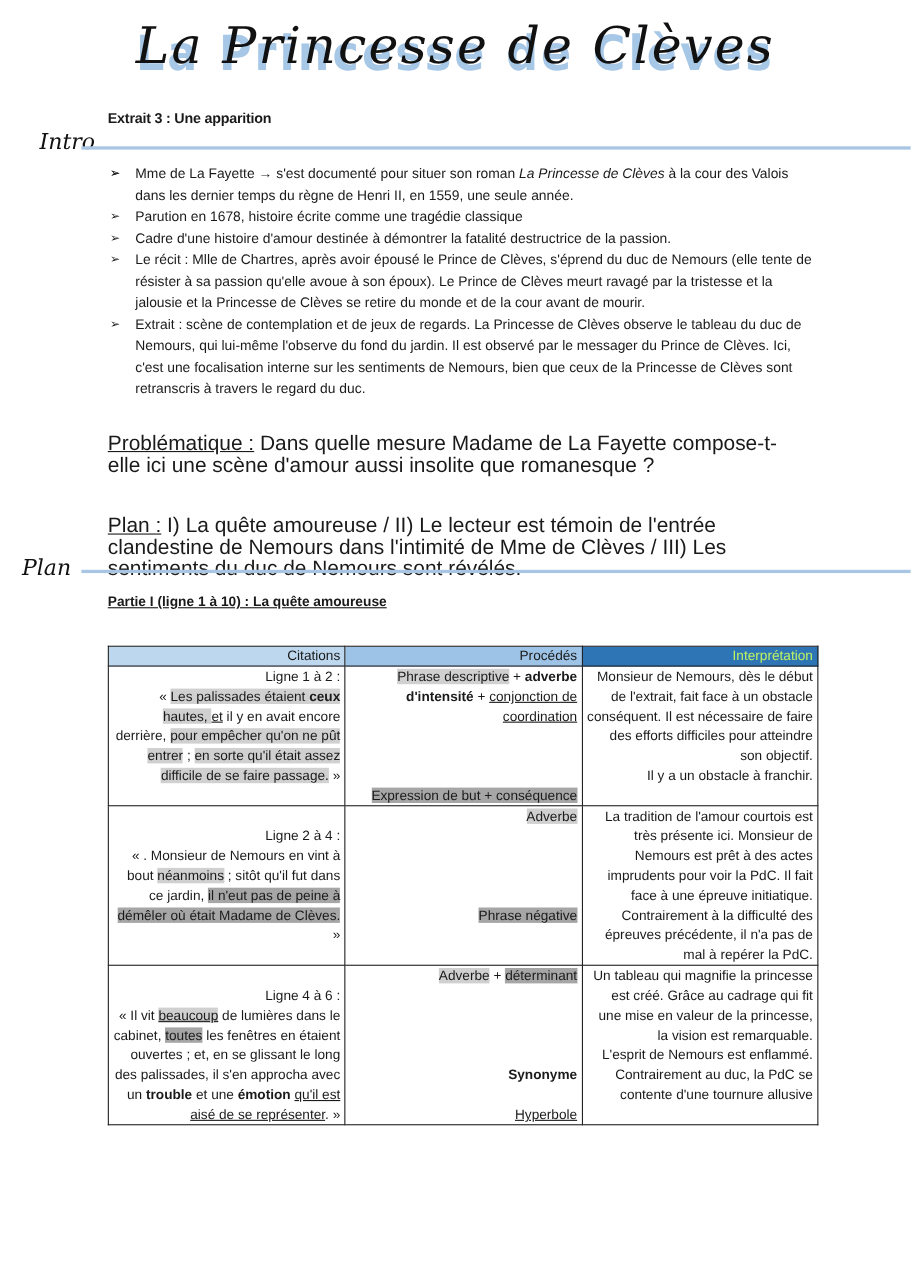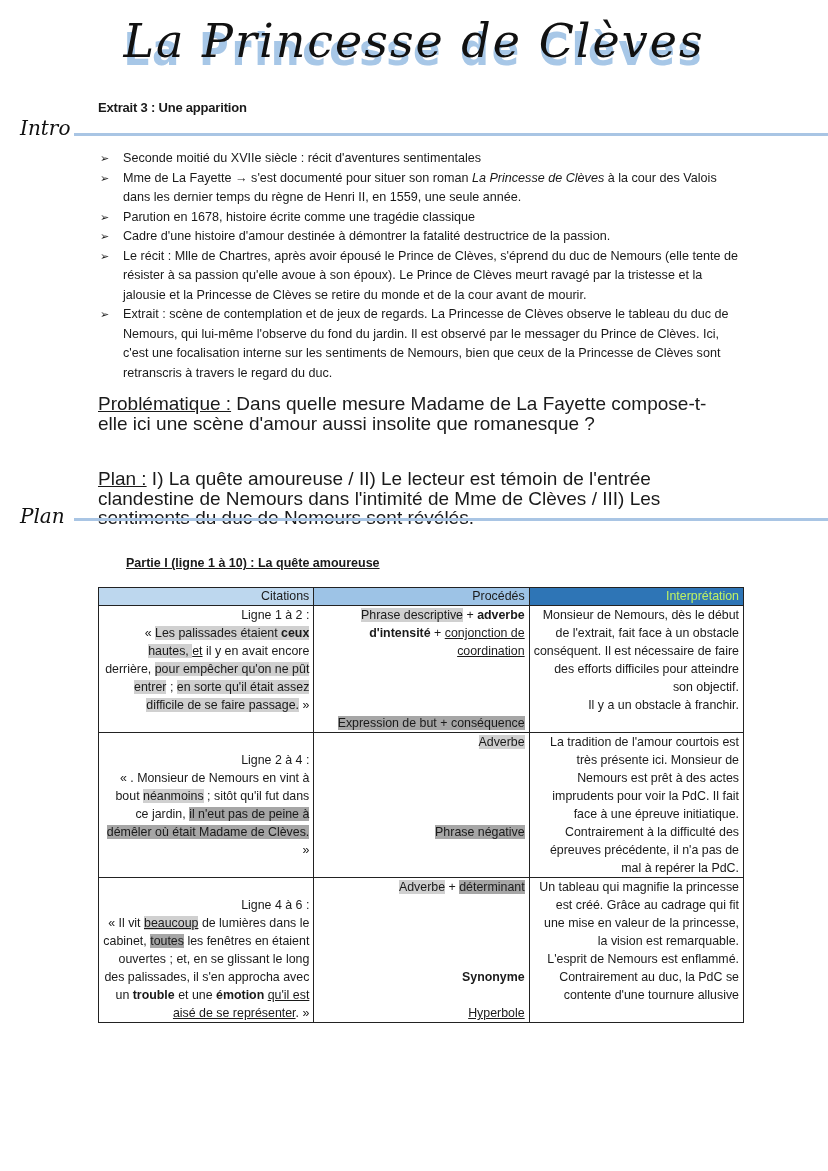"Intro" div.section-label { margin-left: none -> 16px }
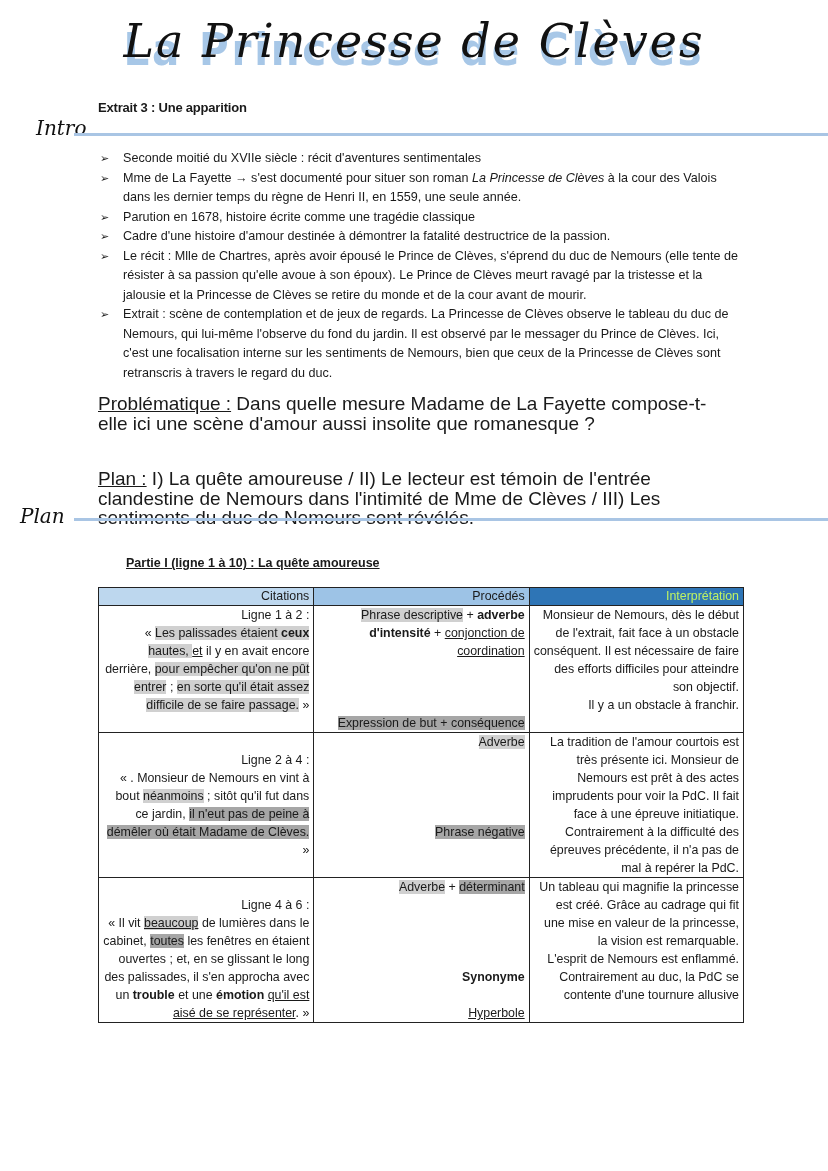"Seconde moitié du XVIIe siècle" span { html: <span>Seconde moitié du XVIIe siècle : récit d'aventures sentimentales</span> -> none }
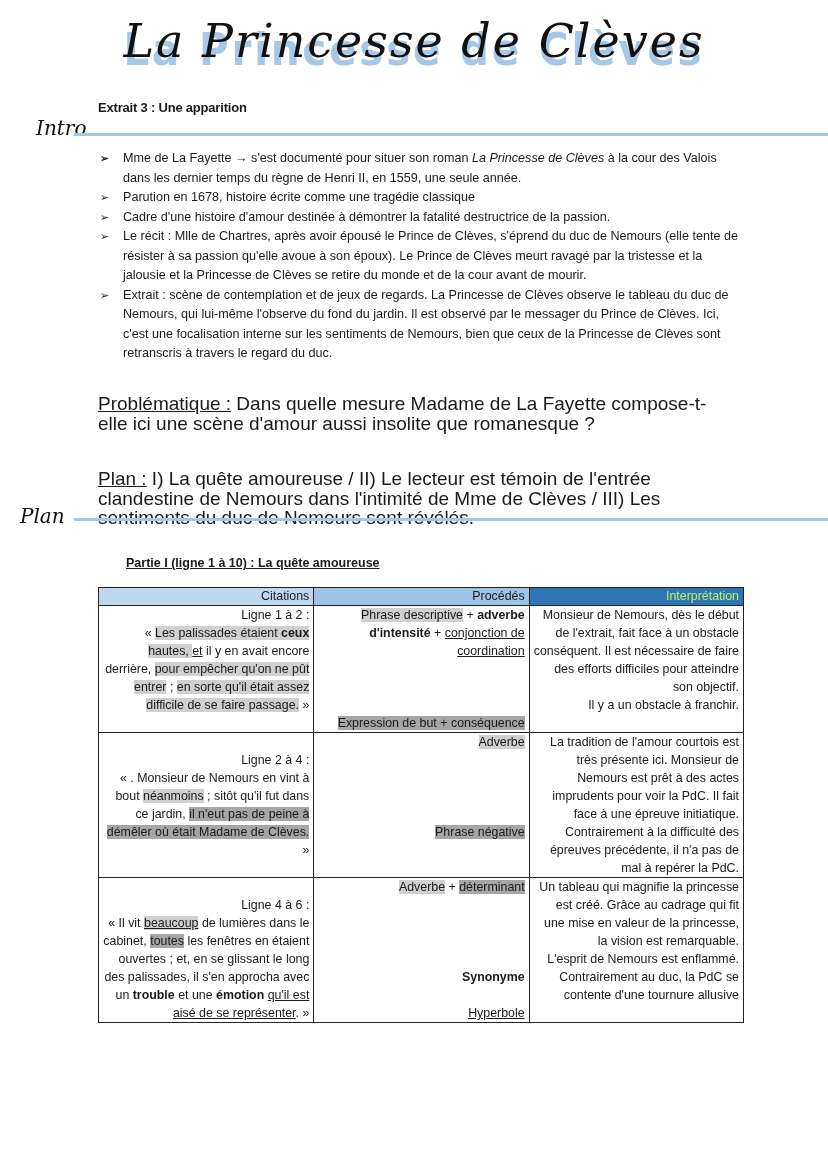"Partie I (ligne 1 à" .partie { margin-left: 28px -> none; top: 556px -> 540px }
